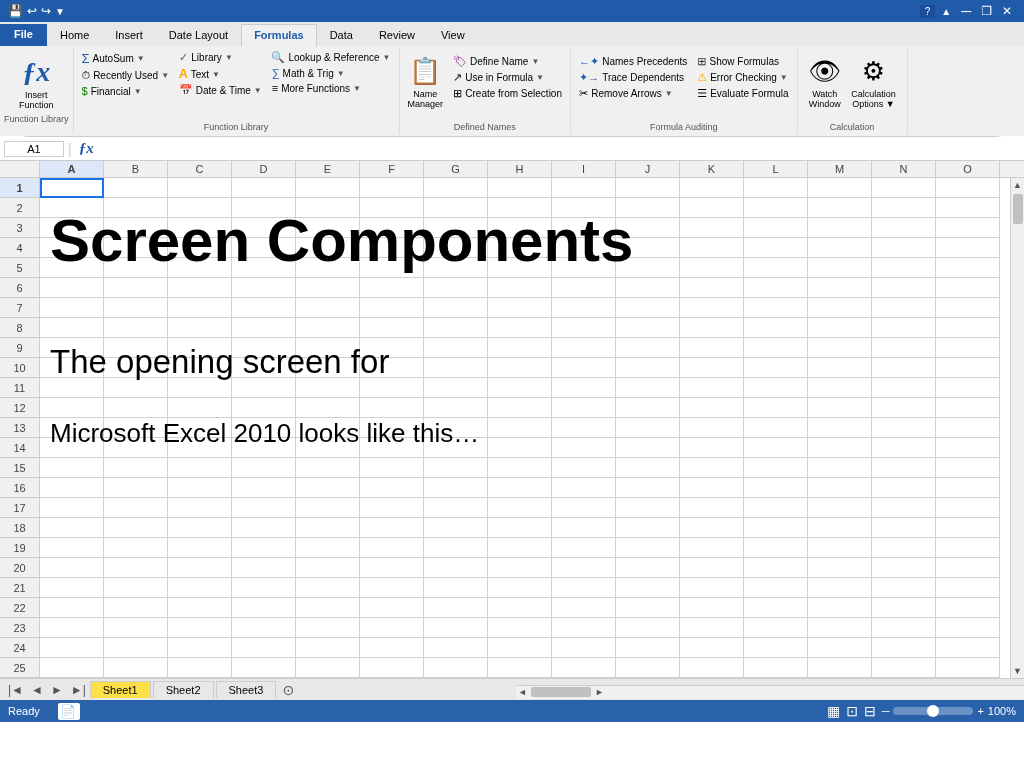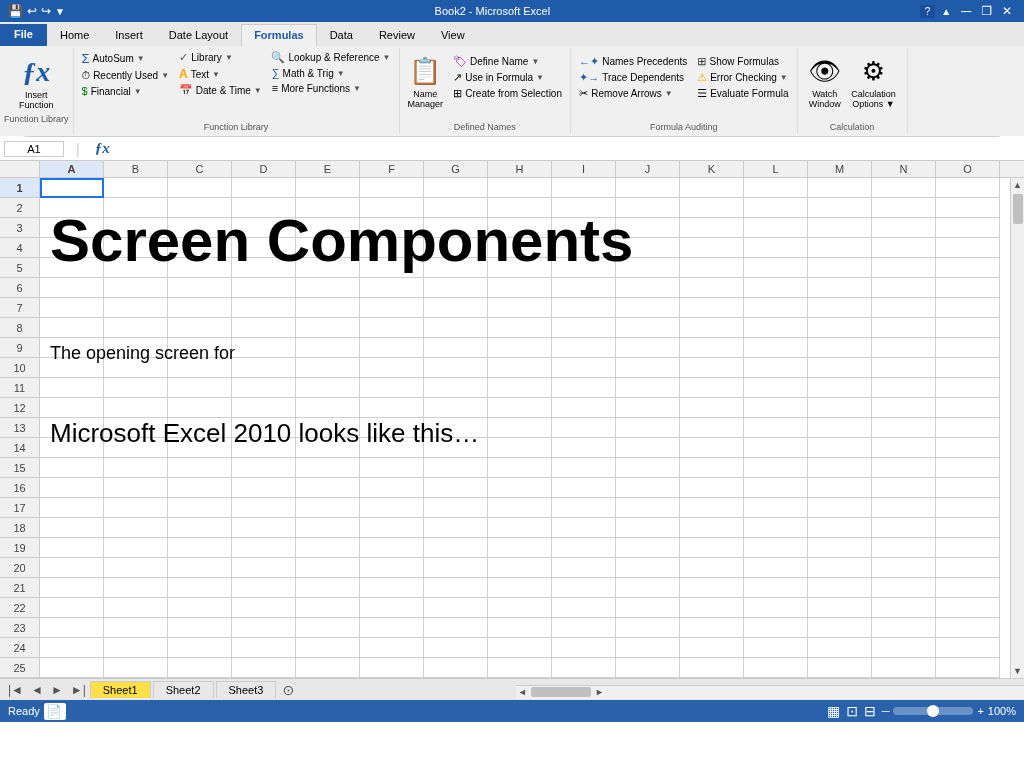"Book2 - Microsoft Excel" span.title-bar-title { html: <span>Book2 - Microsoft Excel</span> -> none }
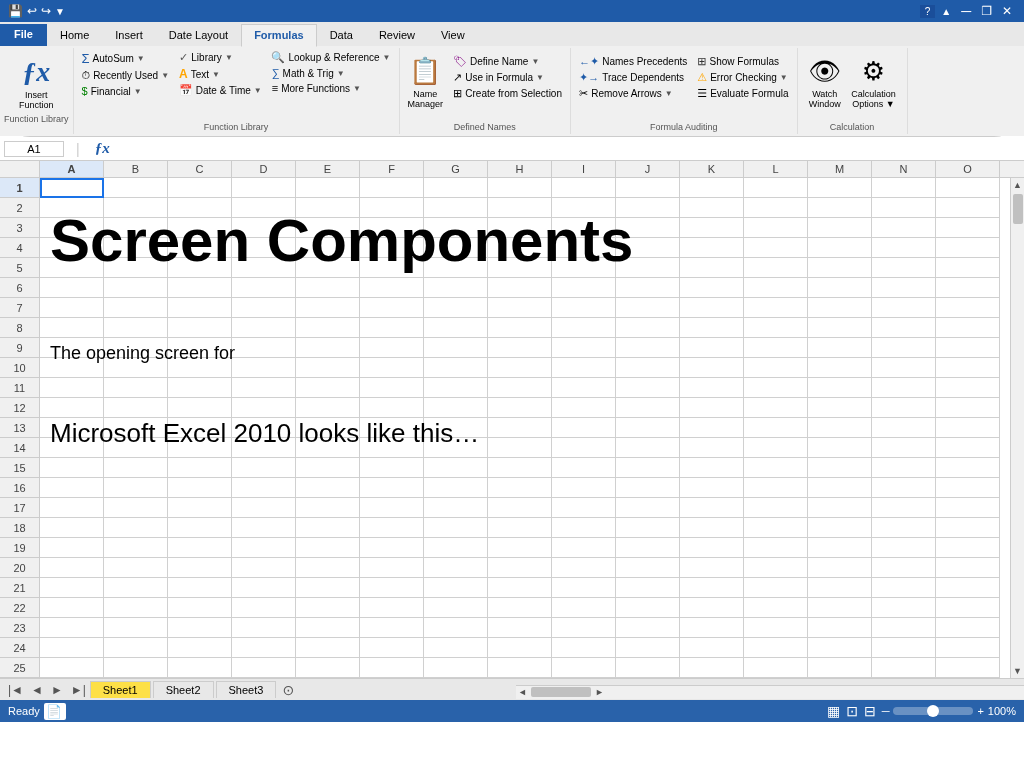"A1" .formula-bar { gap: 12px -> 4px }
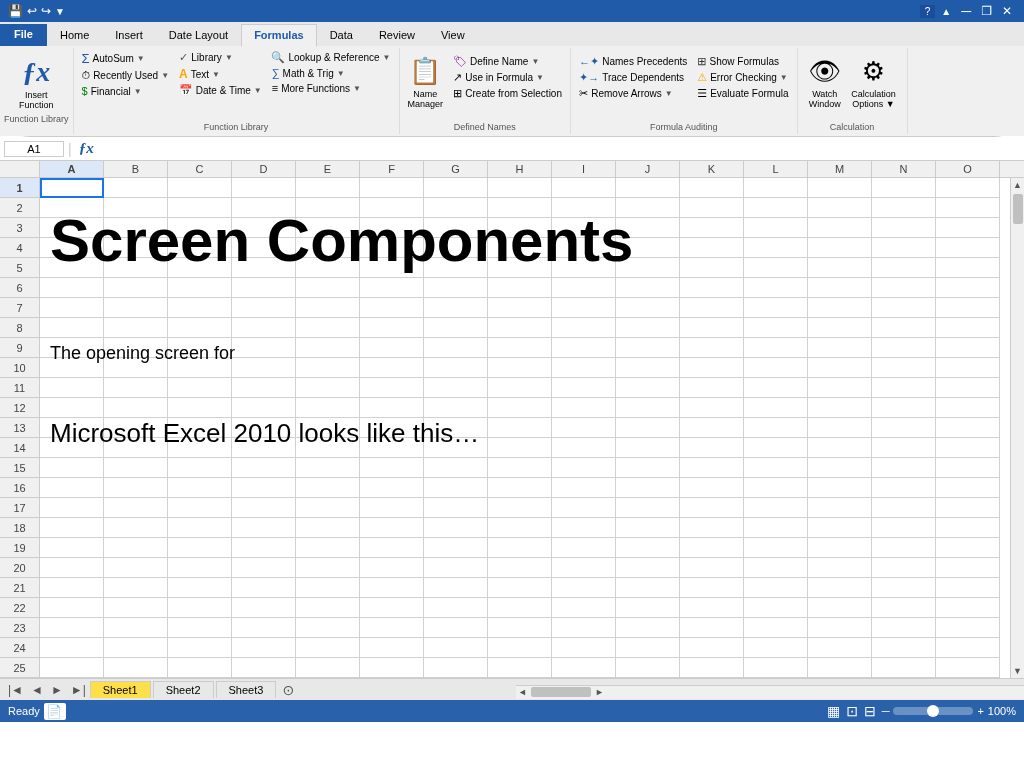"The opening screen for" .cell-text-line1 { font-size: 18px -> 33px }
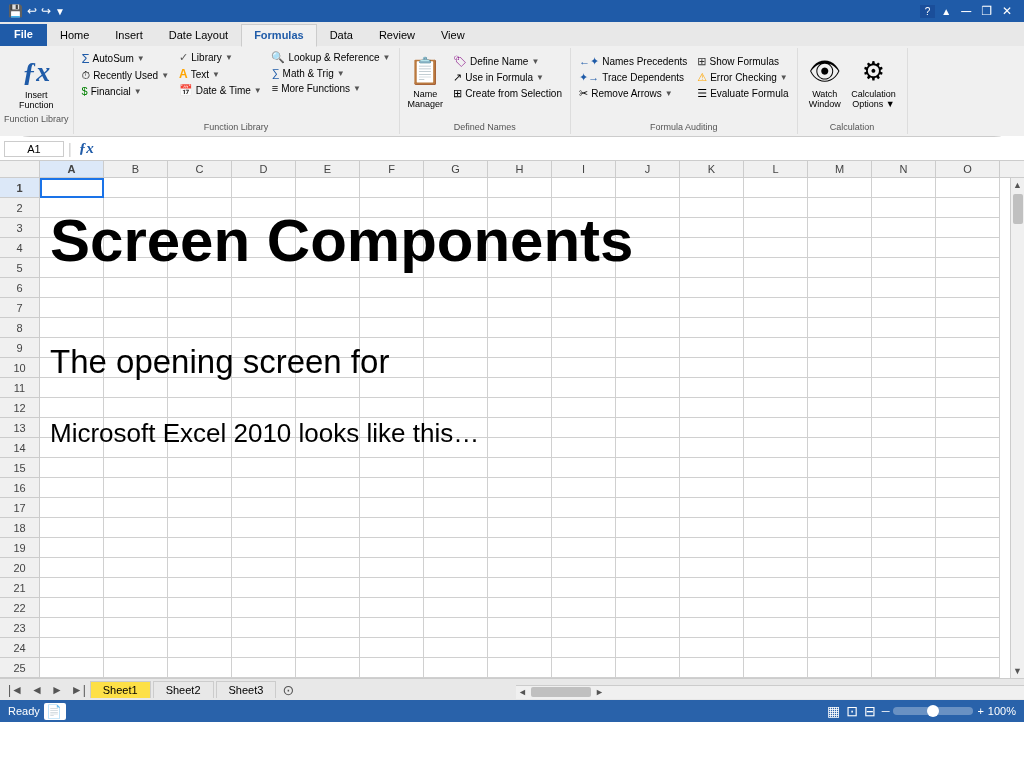"Ready" .status-left { gap: 4px -> 18px }
